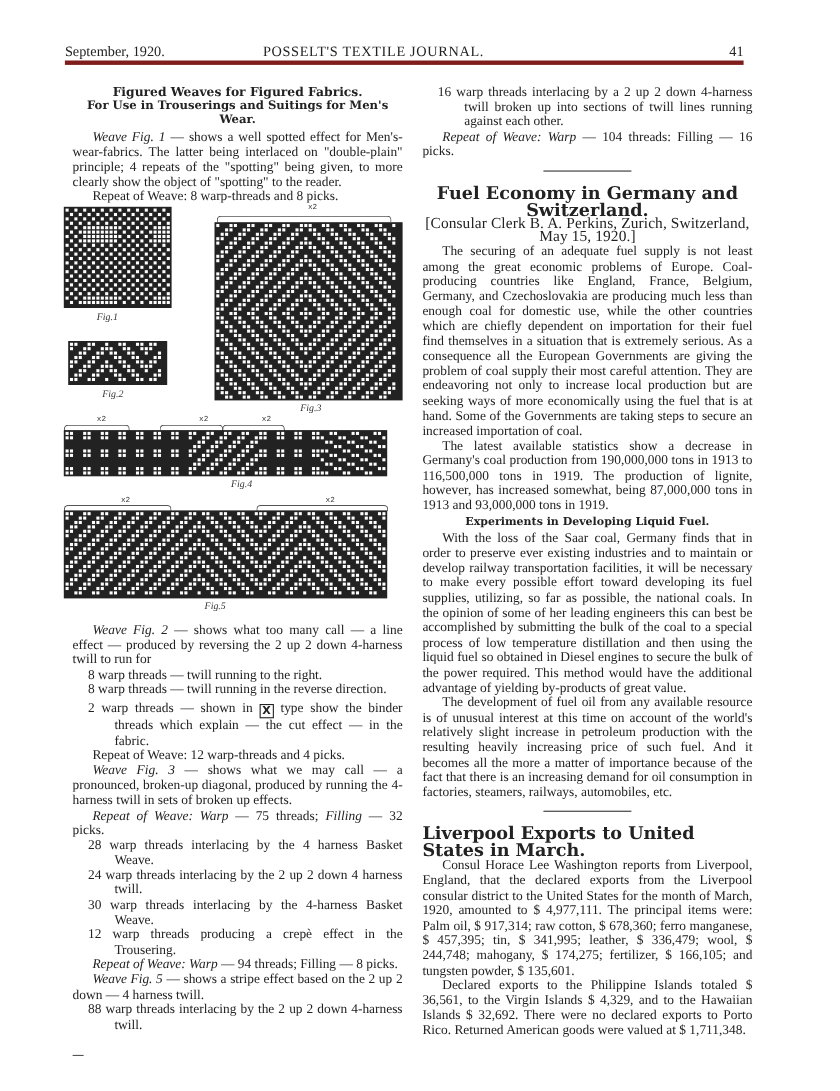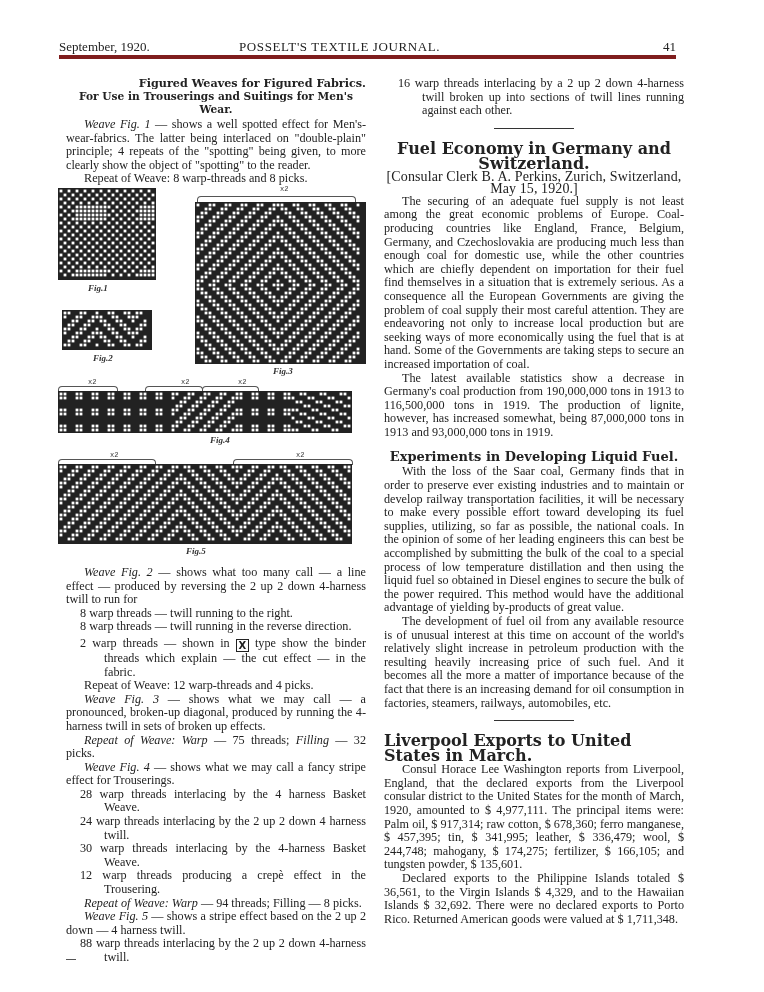"Figured Weaves for Figured Fabrics." h2 { text-align: right -> center }
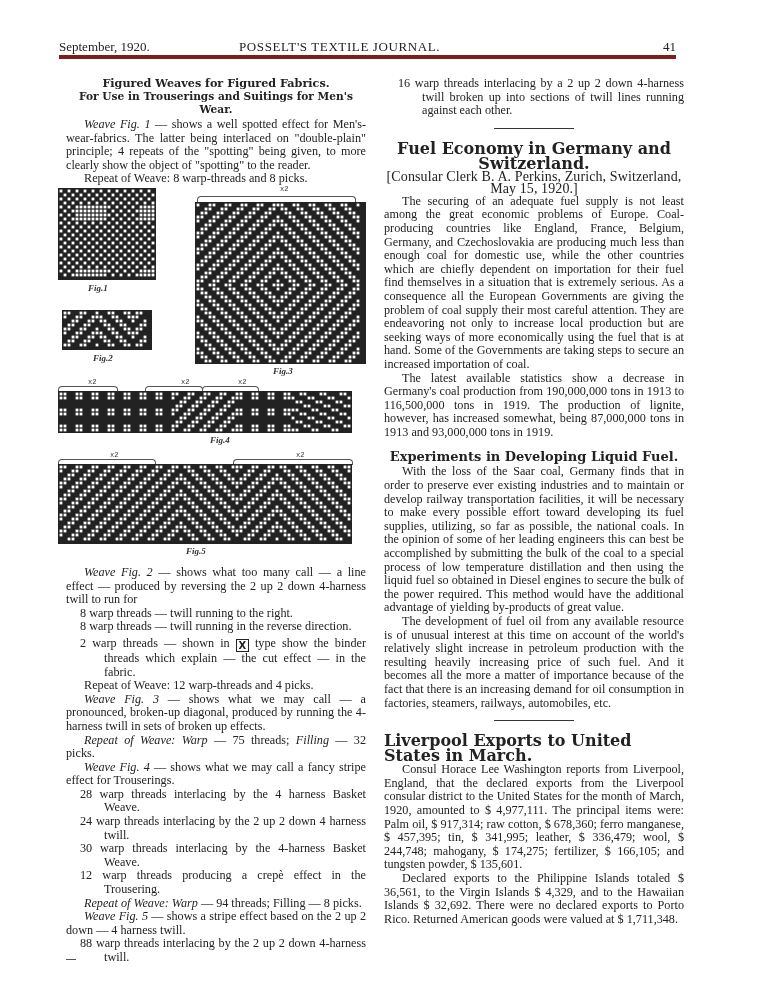"Repeat of Weave: Warp — 104" p.ind { html: none -> <p><i>Repeat of Weave: Warp</i><span> — 104 threads: Filling — 16 picks.</span></p> }
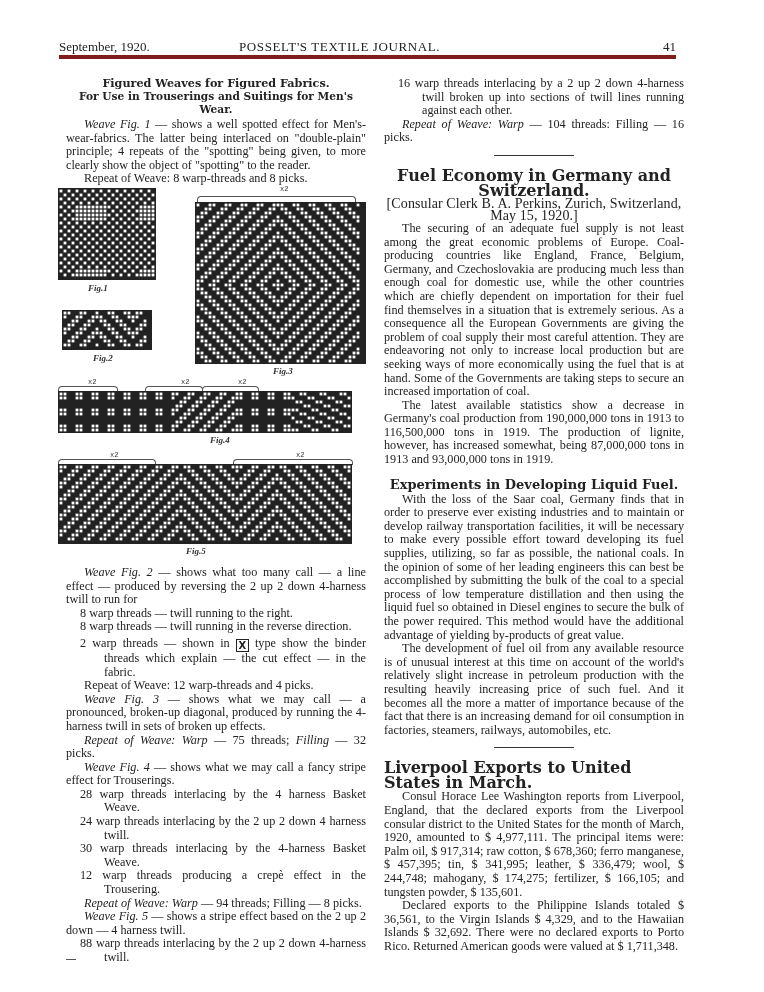"Fig.1" .cap { font-weight: bold -> normal }
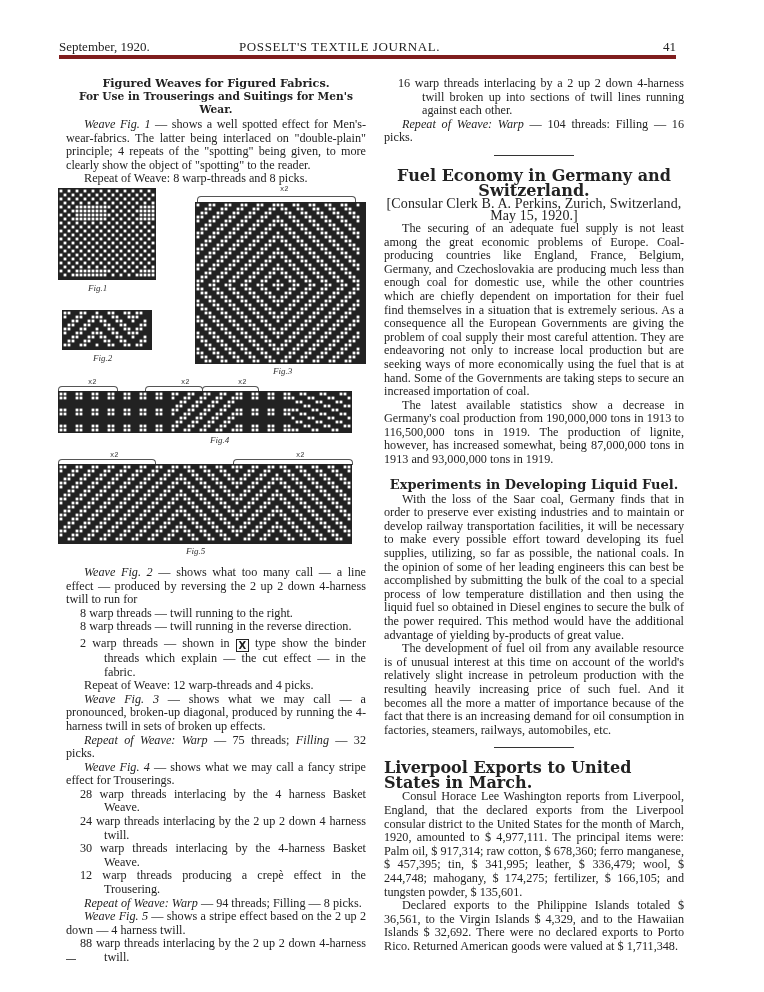"Experiments in Developing Liquid Fuel." h3 { font-size: 13px -> 10px; margin-top: 11px -> 1px }
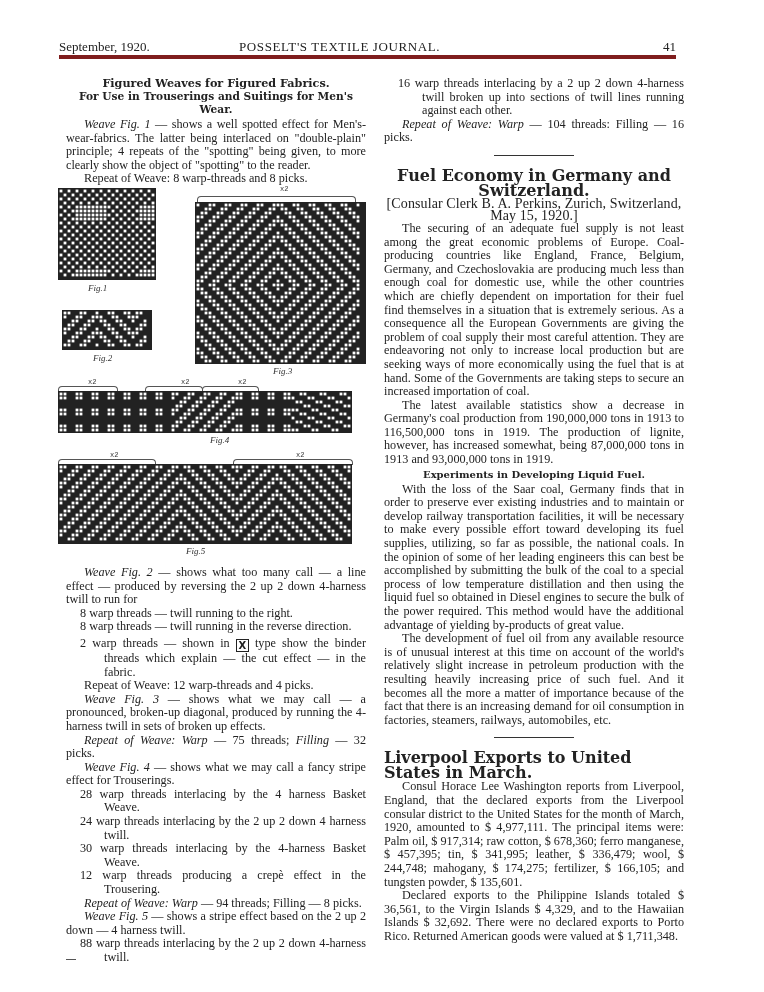"Weave Fig. 4 — shows" p.ind { html: <p><i>Weave Fig. 4</i><span> — shows what we may call a fancy stripe effect for Trouserings.</span></p> -> none }
